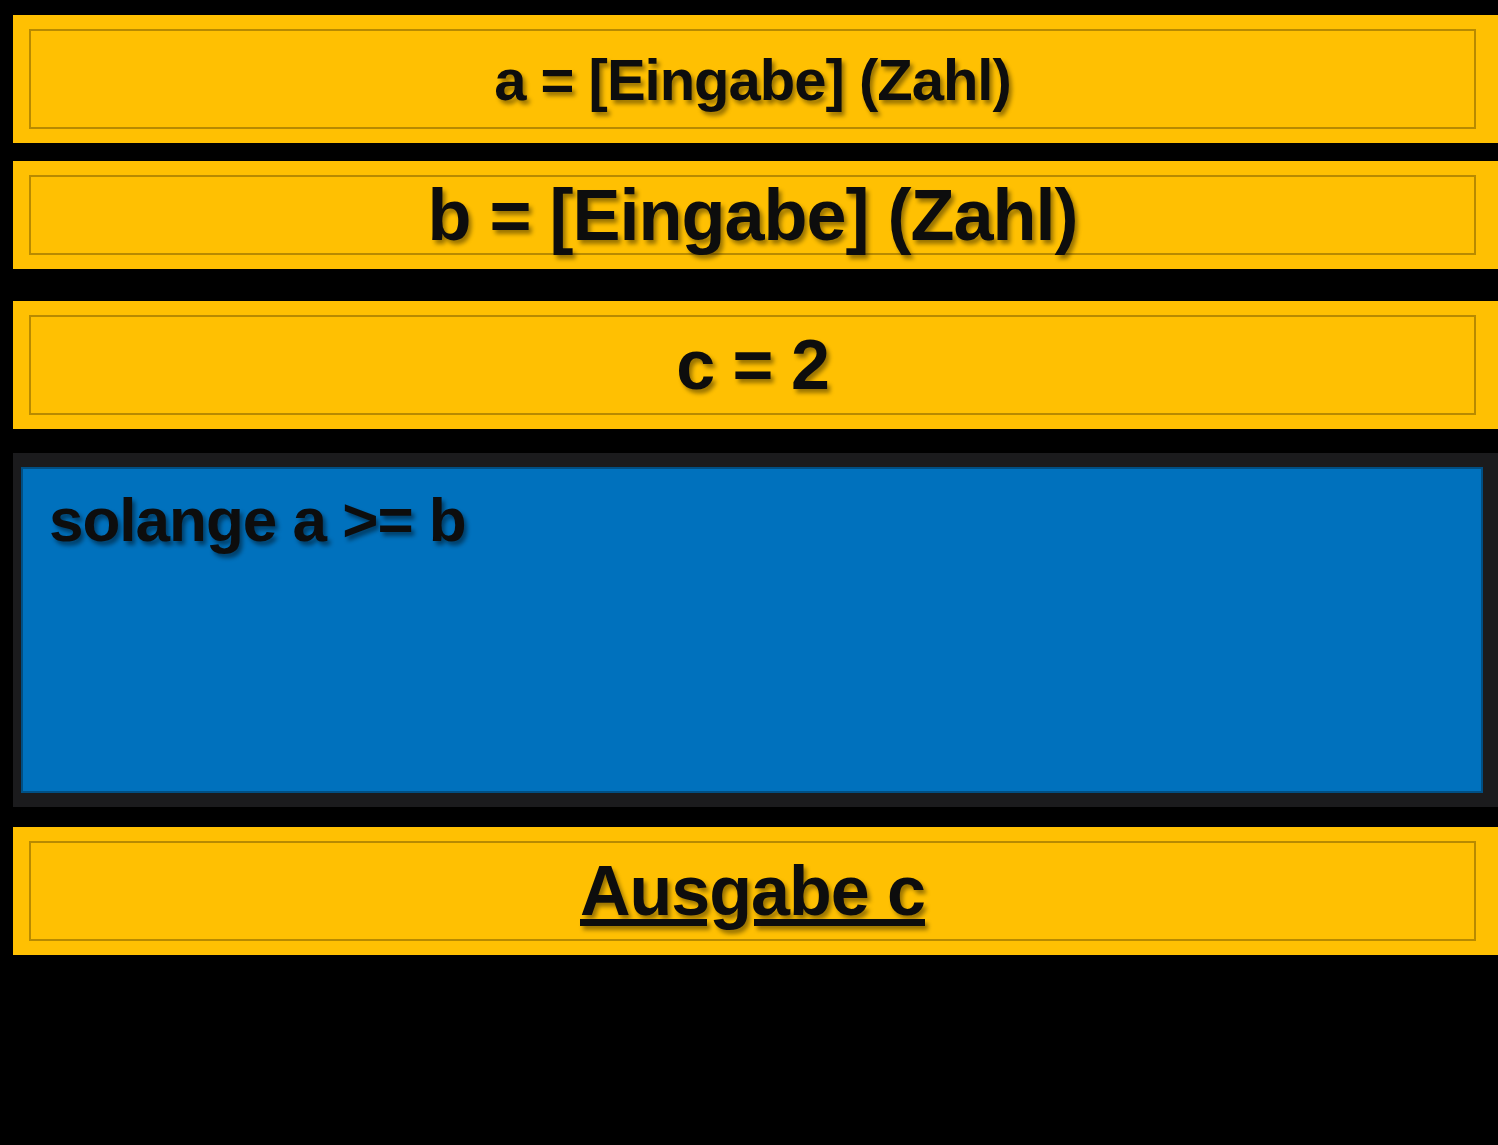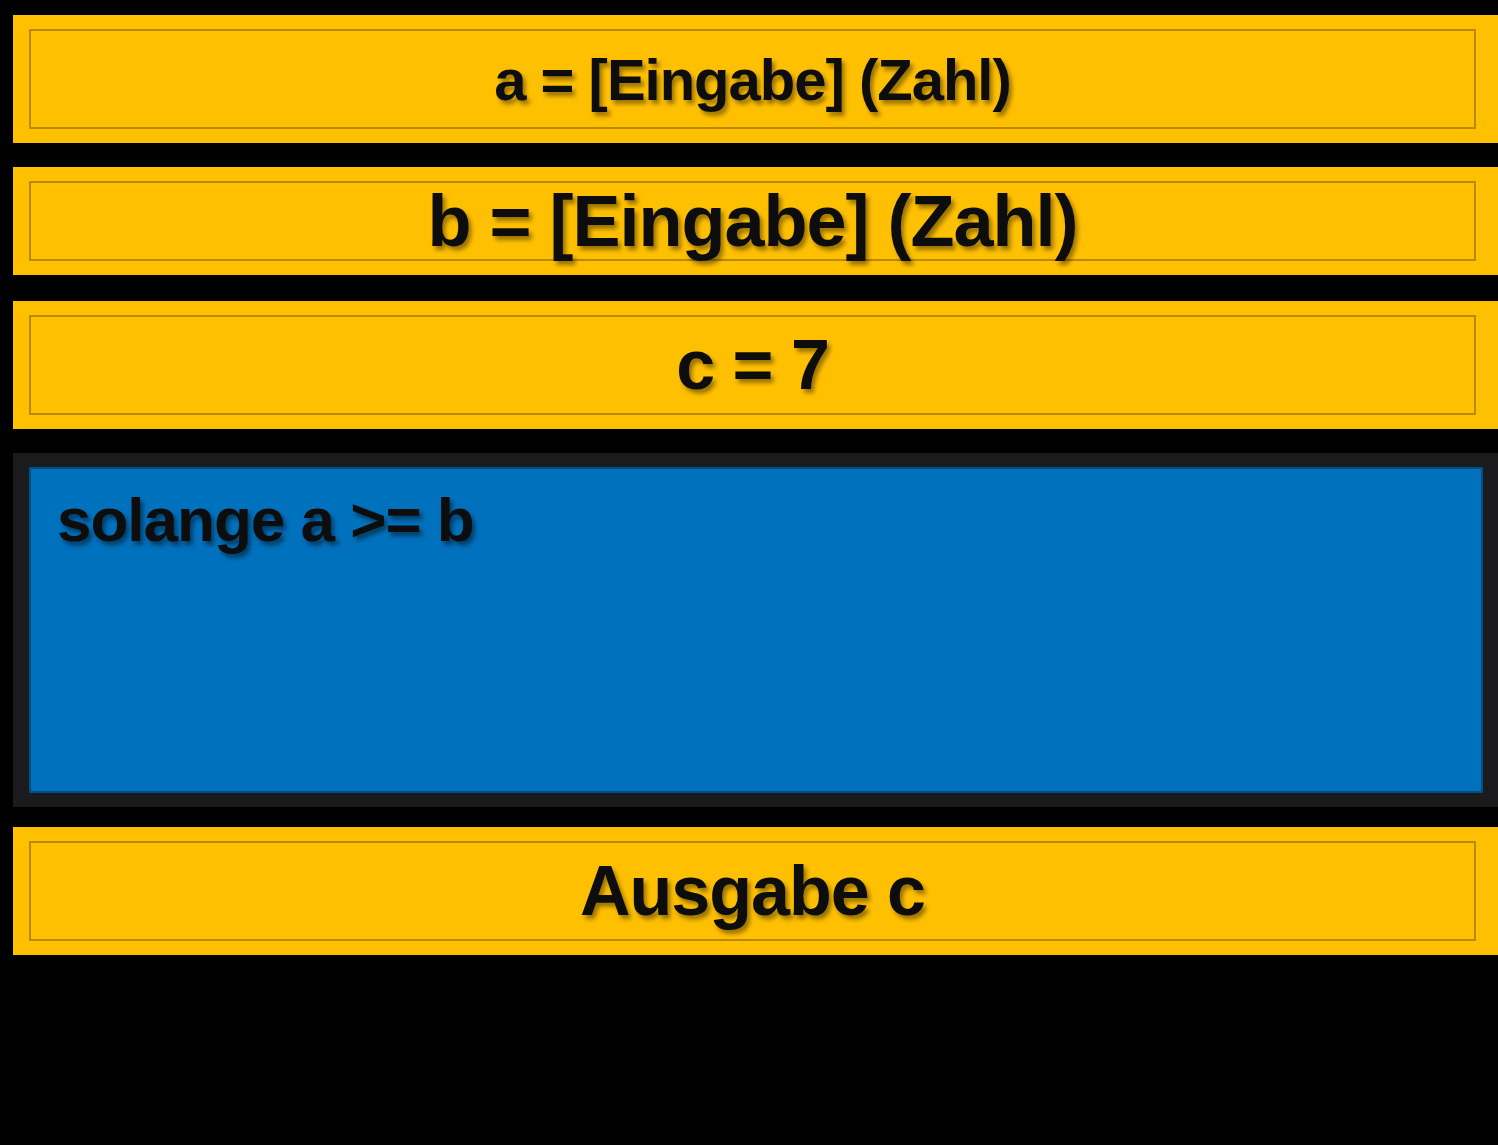"b = [Eingabe] (Zahl)" .b2 { top: 167px -> 161px }
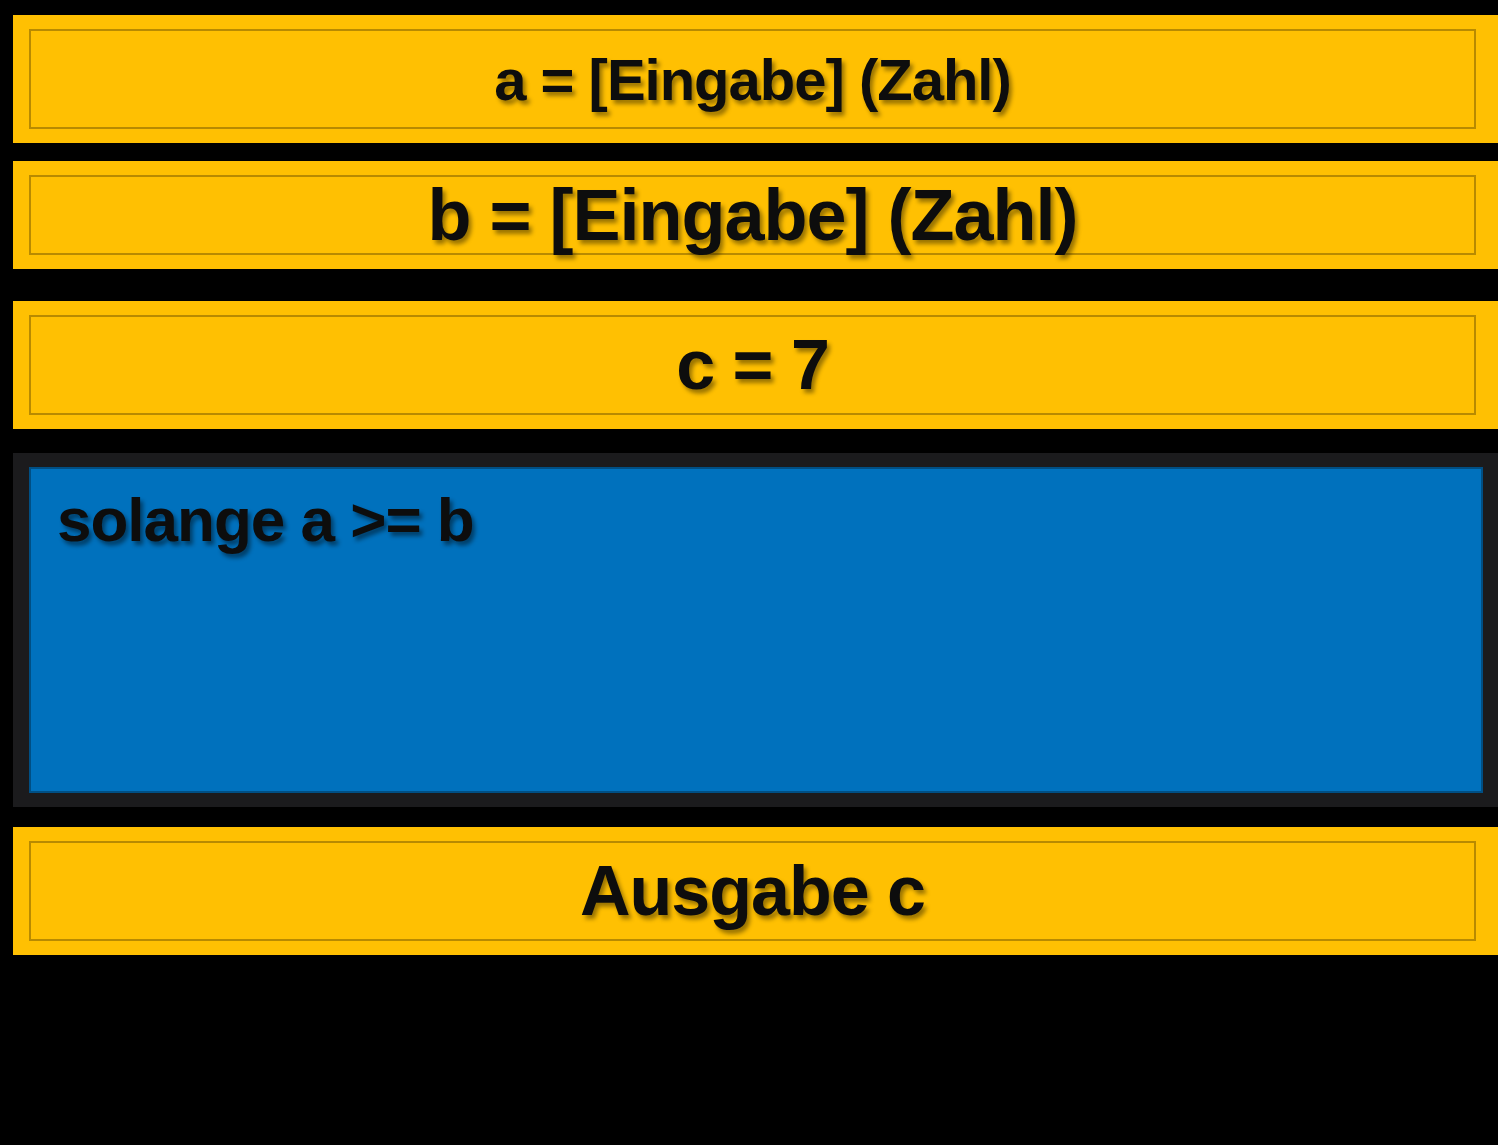"c = 7" span { text: 7 -> 2 }
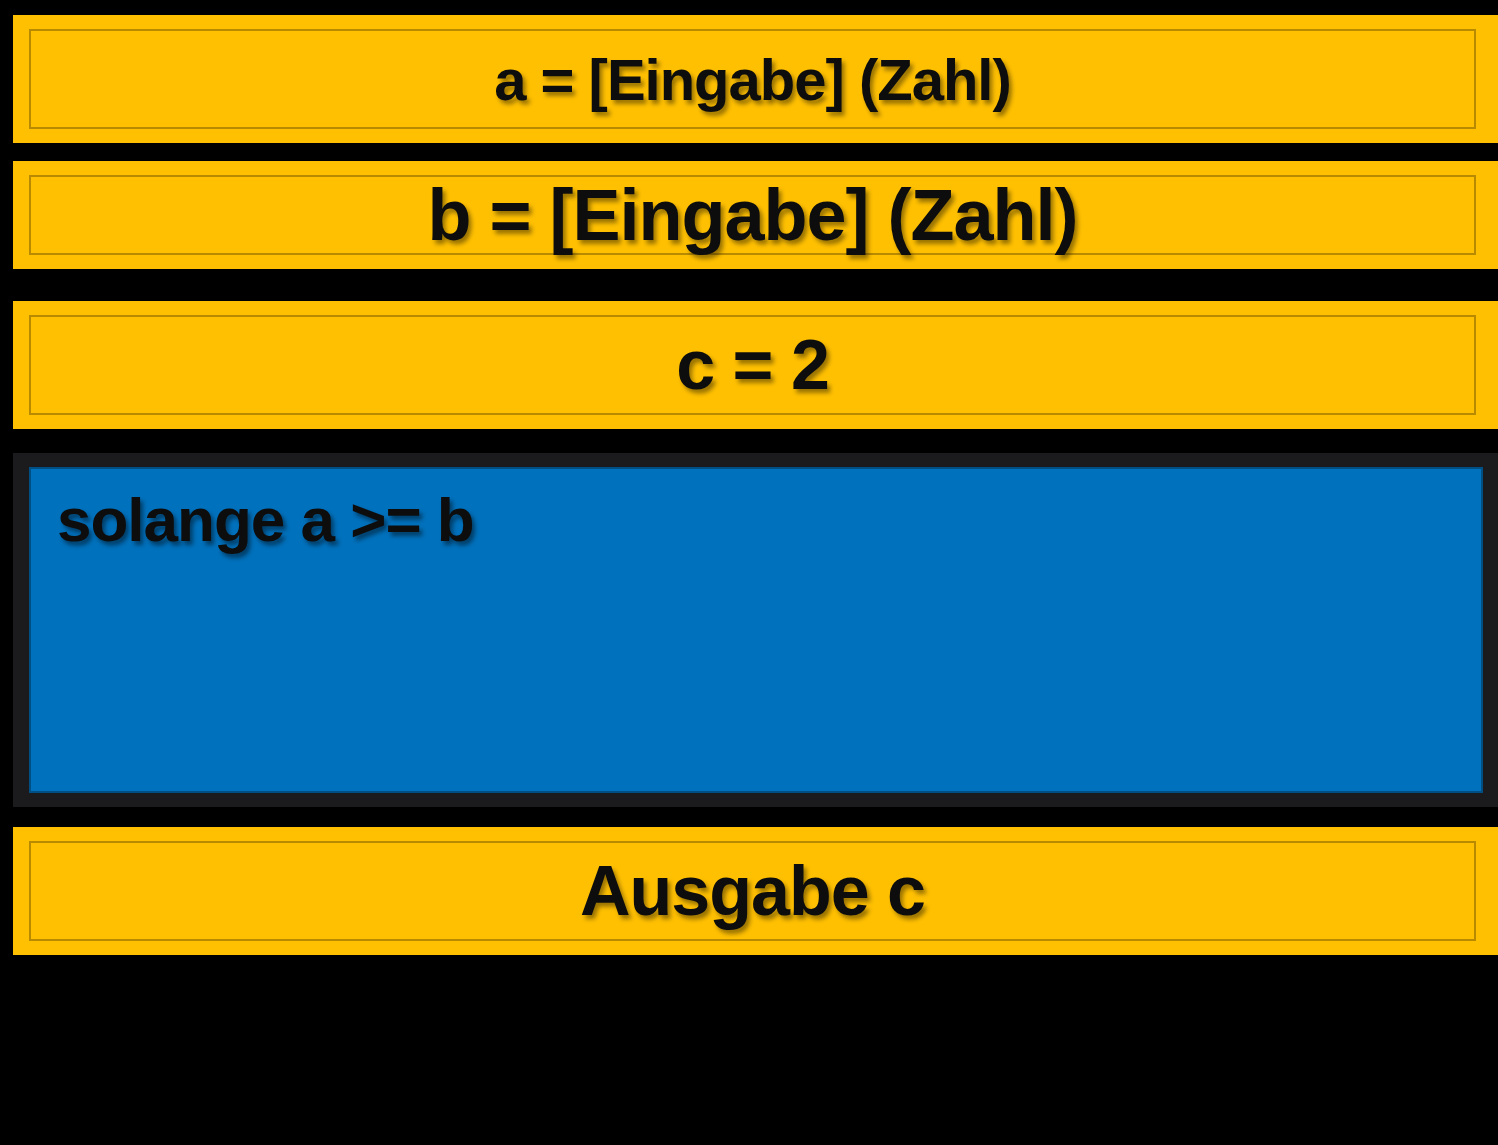"solange a >= b" .loop-block { padding: 14px 15px 14px 16px -> 14px 15px 14px 8px }
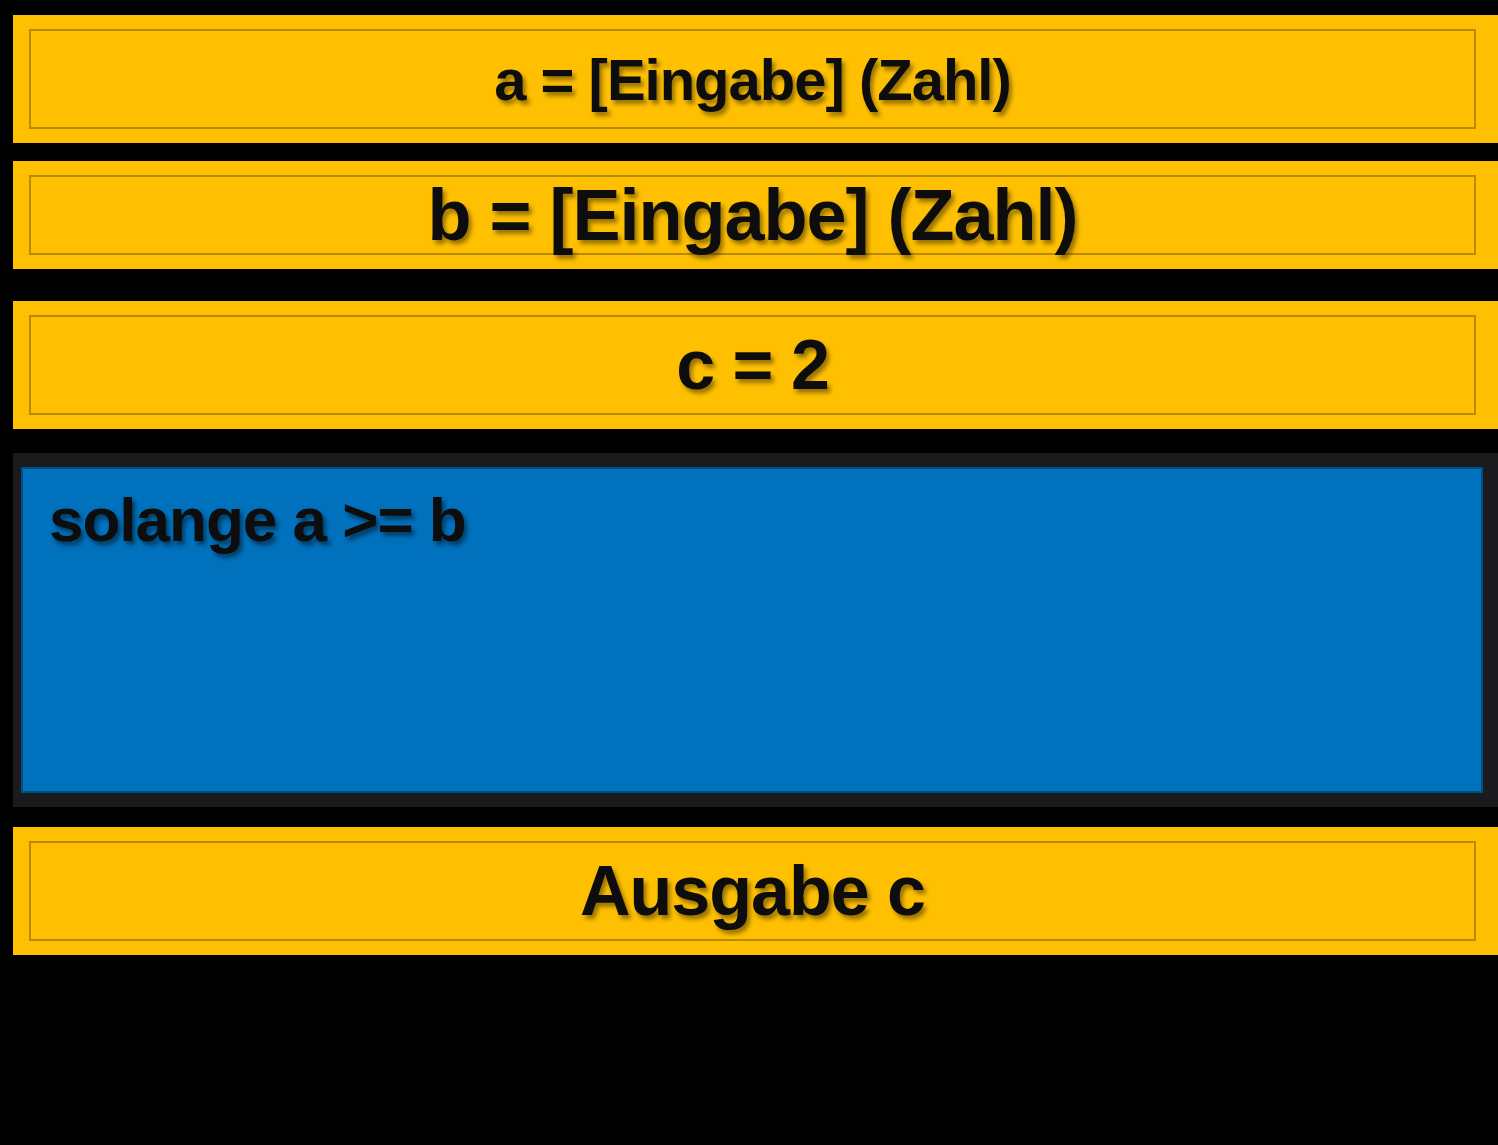"Ausgabe c" .b5 { text-decoration: none -> underline }
